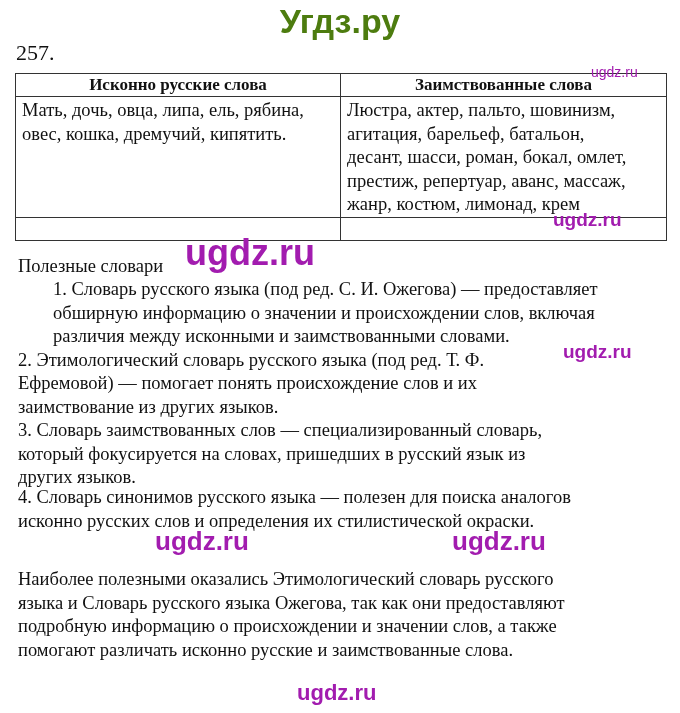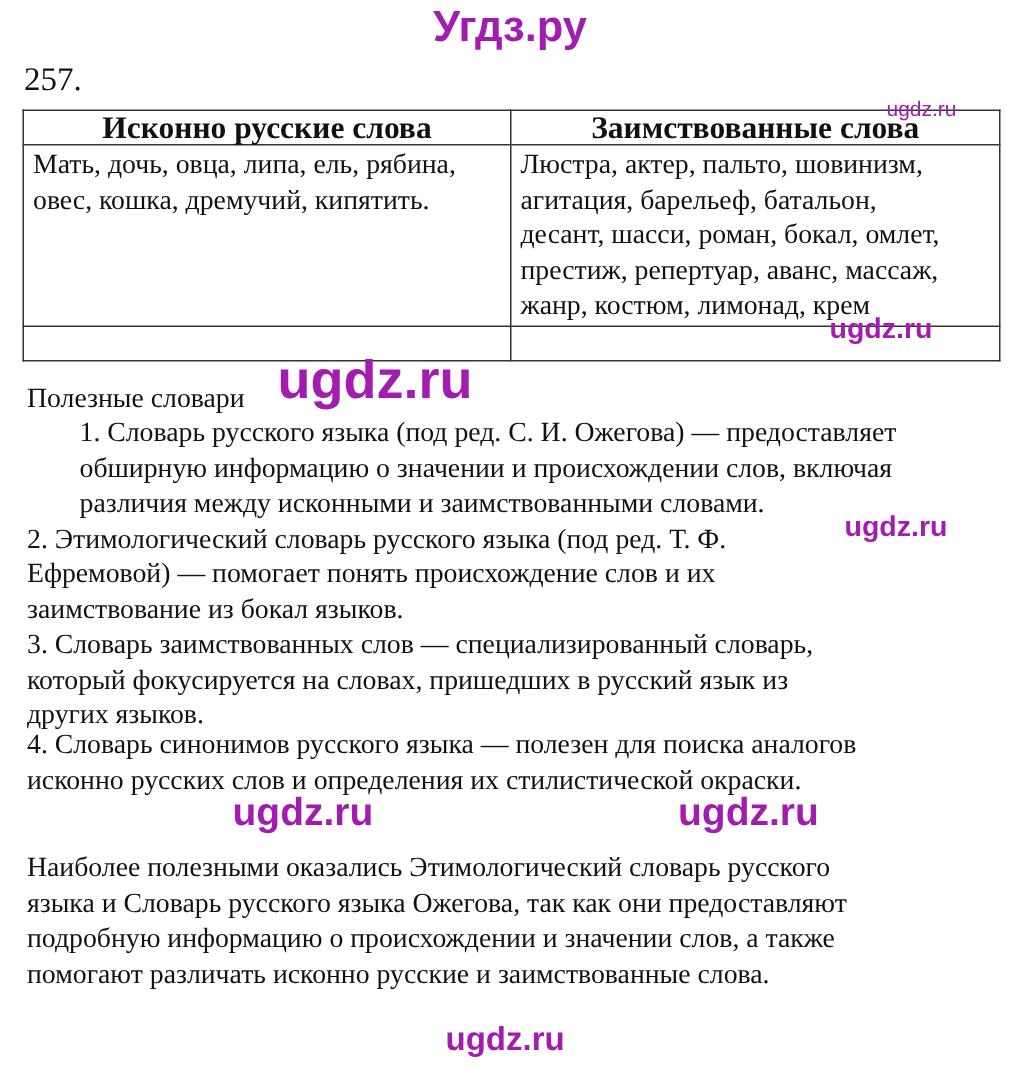"Угдз.ру" .site-header { color: #a21caf -> #4d7c0f; font-size: 29px -> 34px }
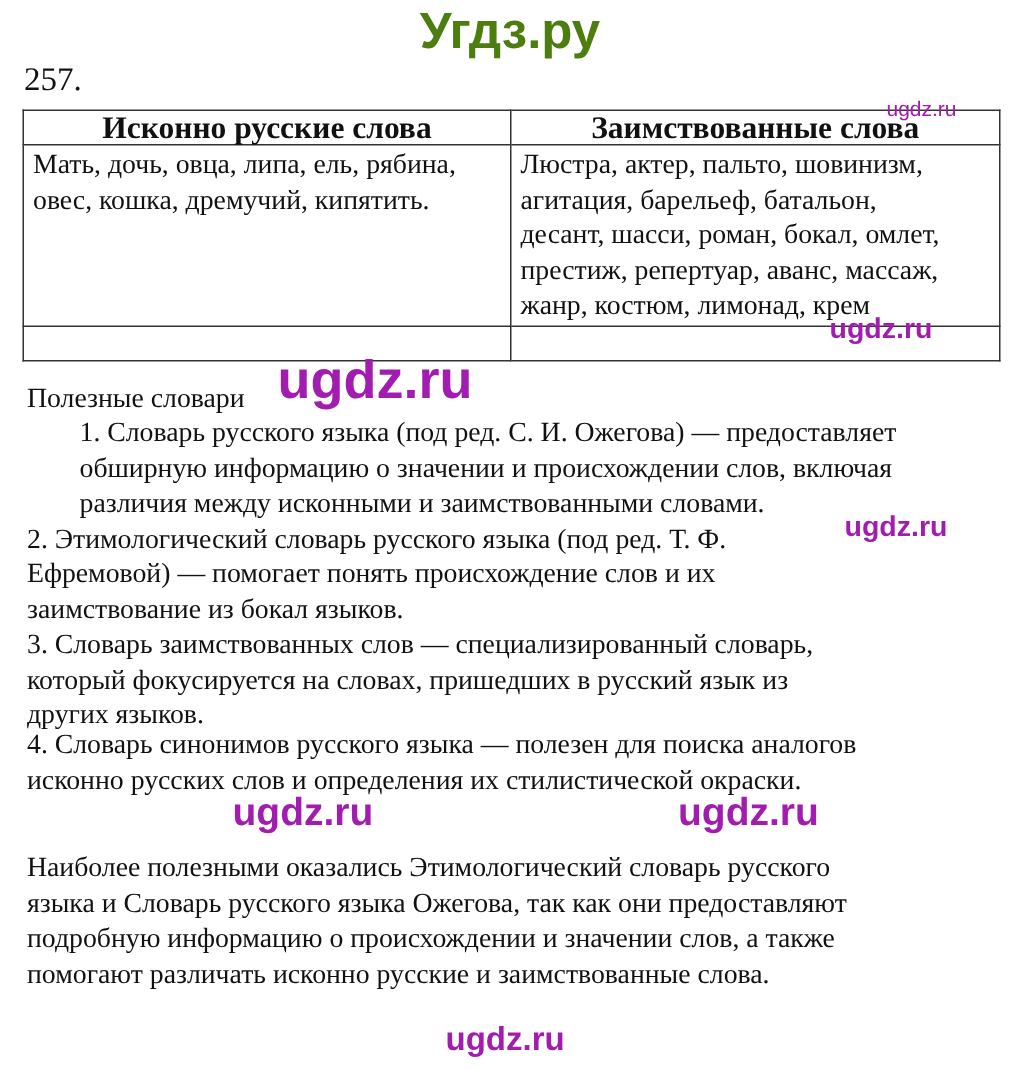"Исконно русские слова" .word-table th { font-size: 21px -> 17px }
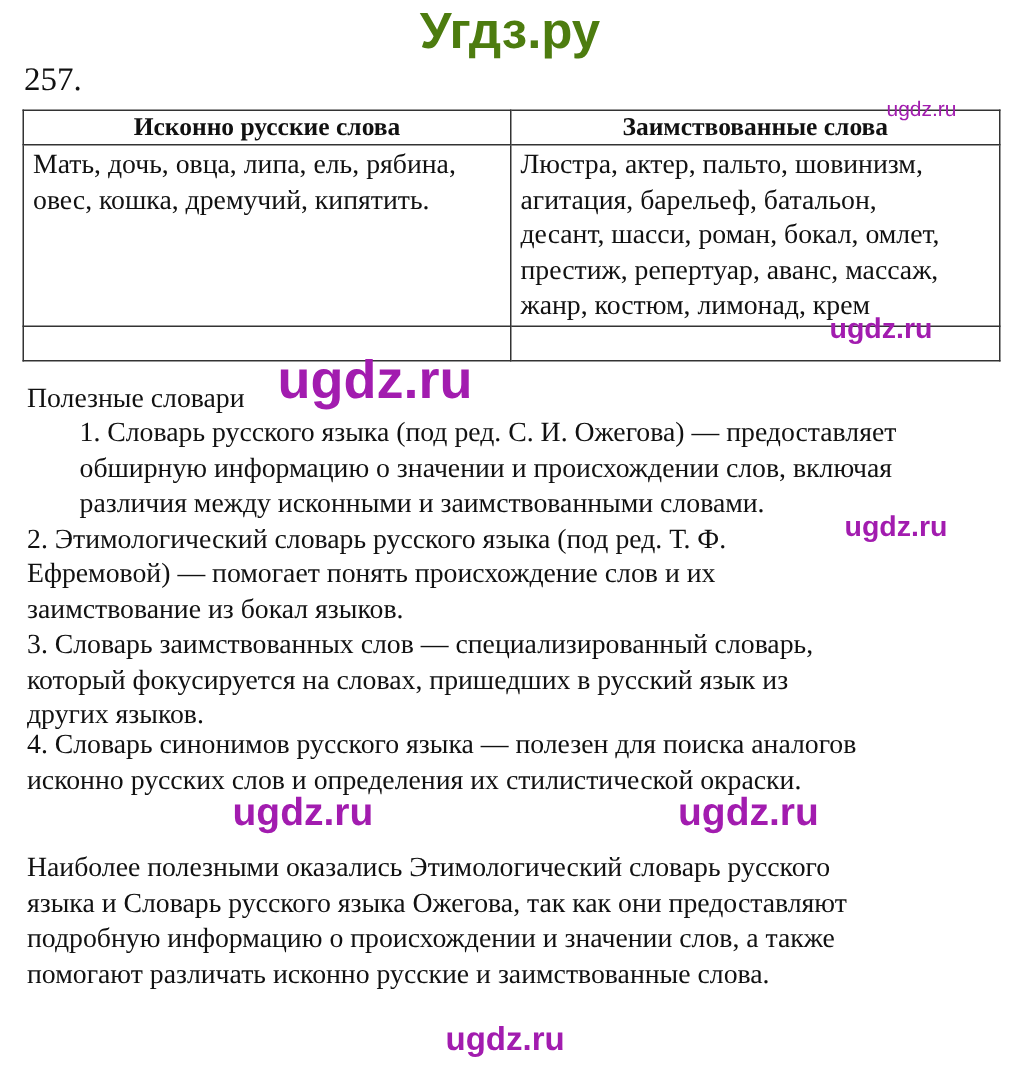"заимствование из бокал языков." div { text: бокал -> других }
